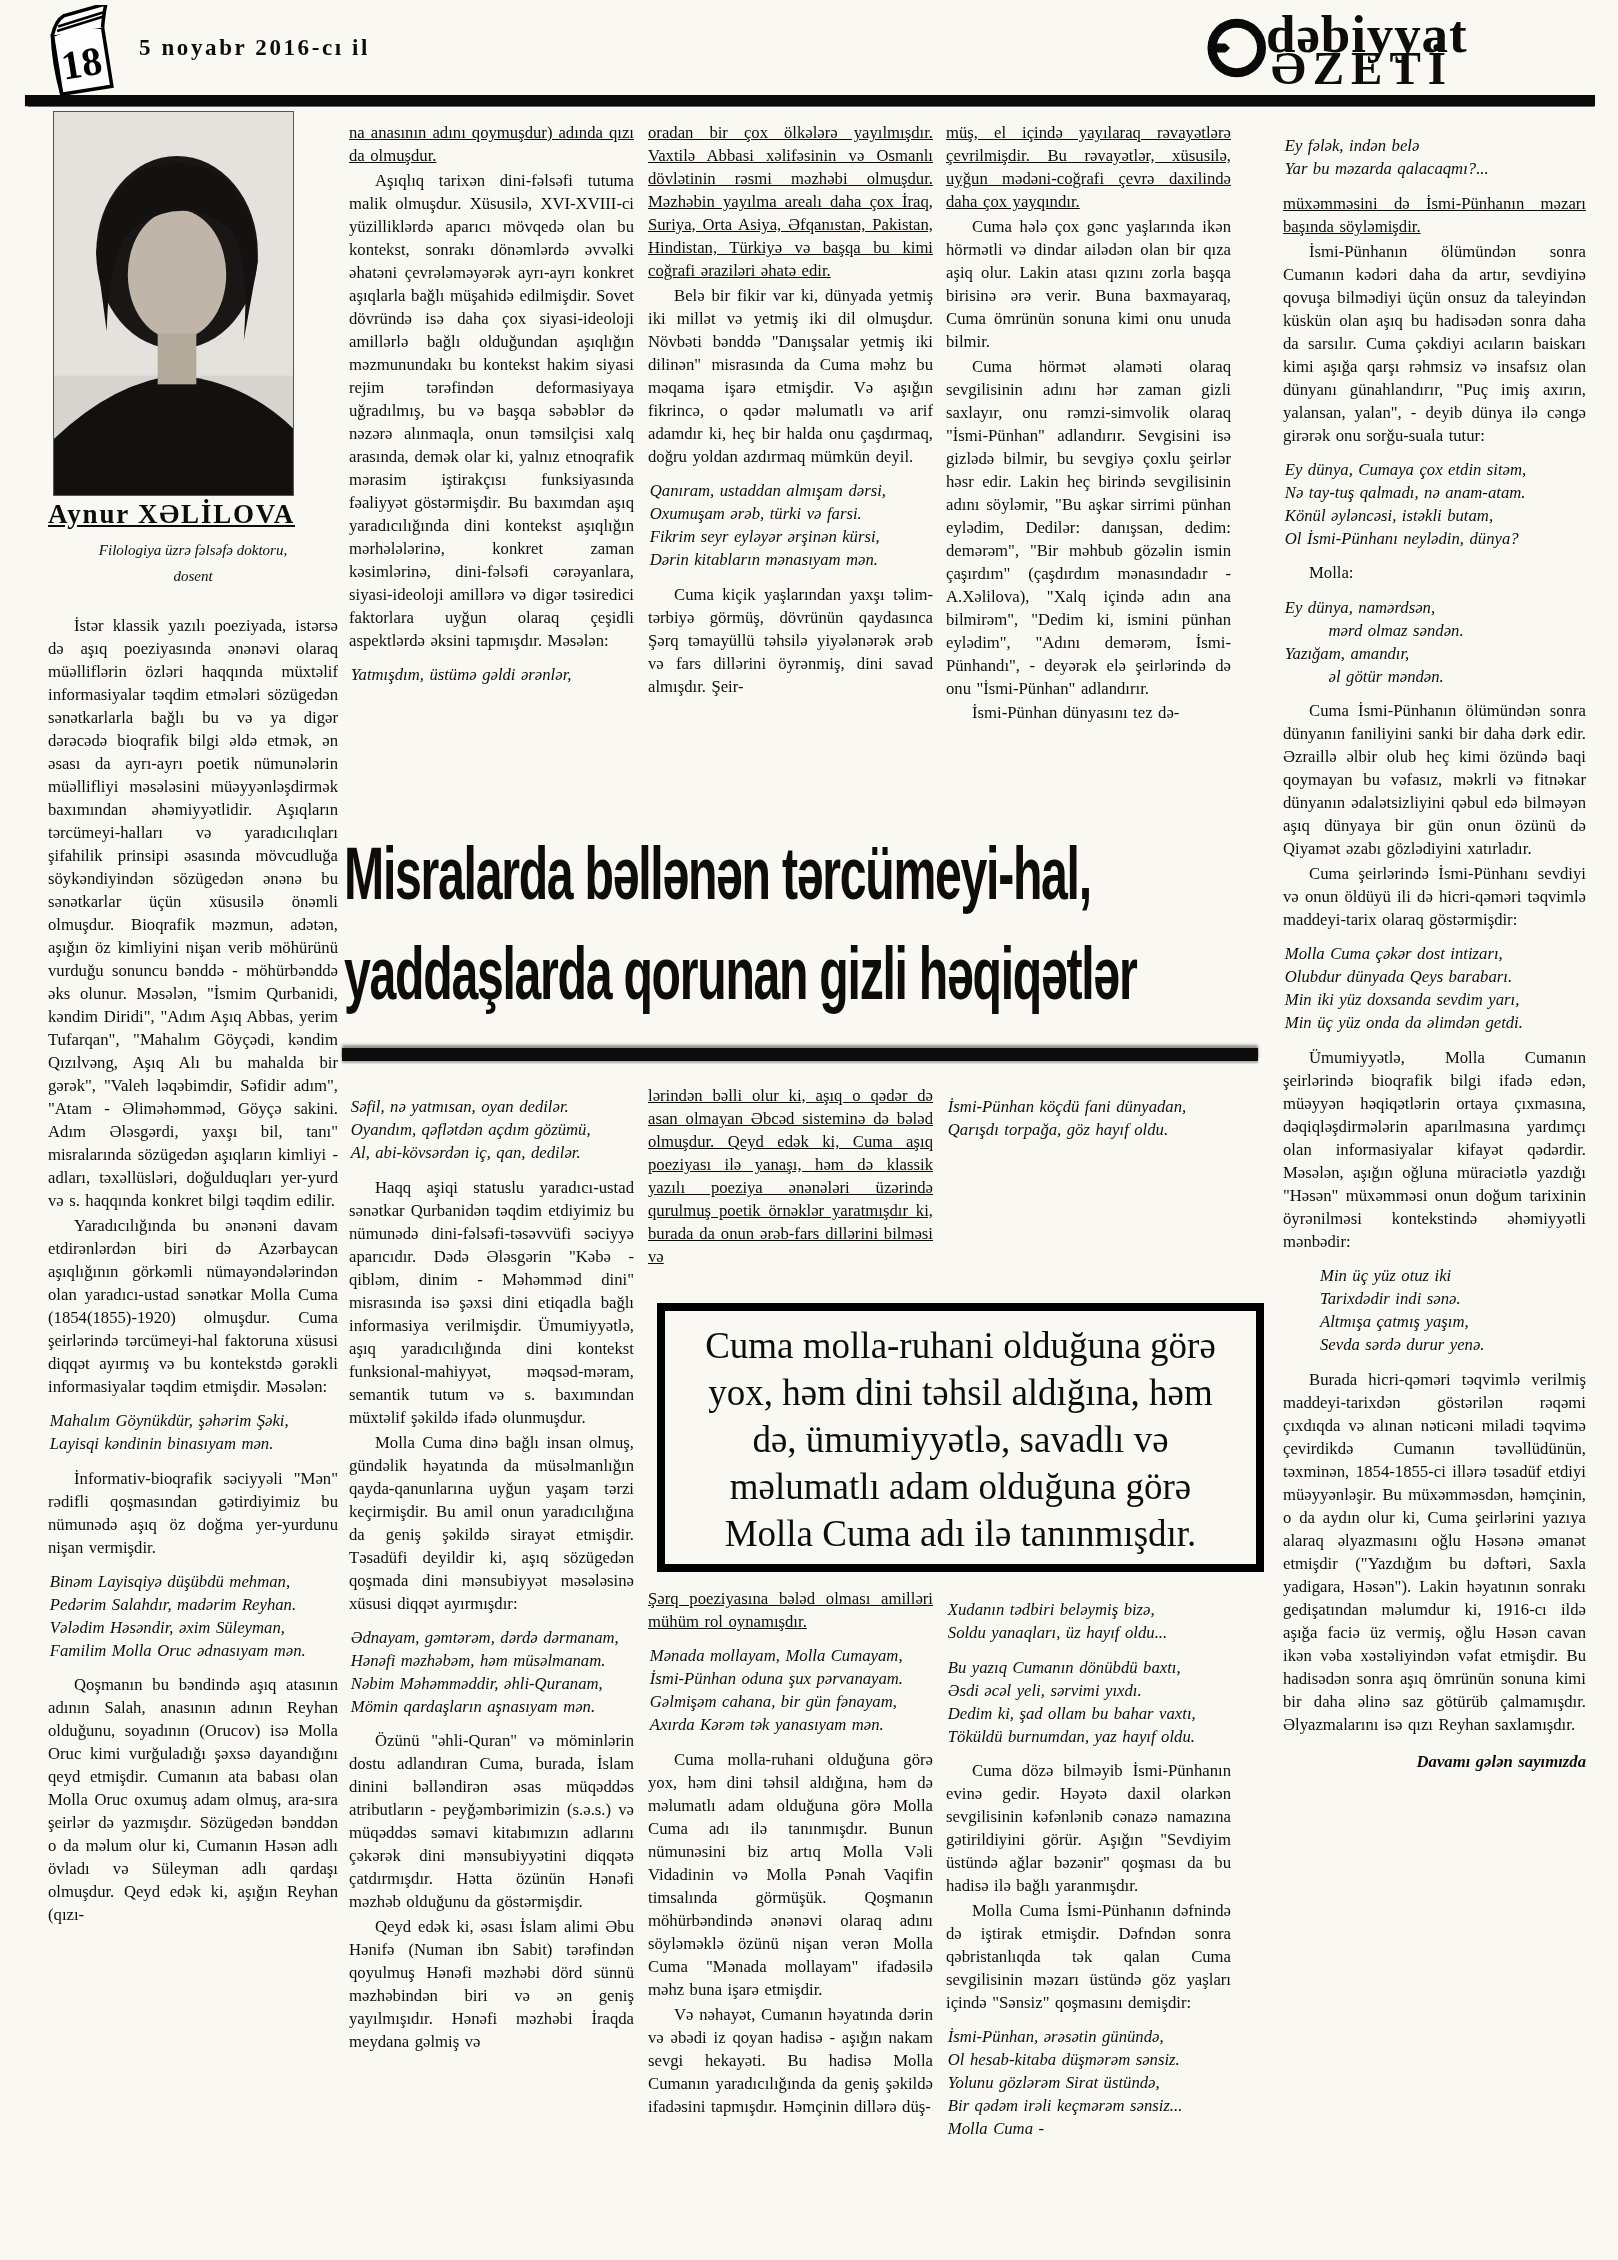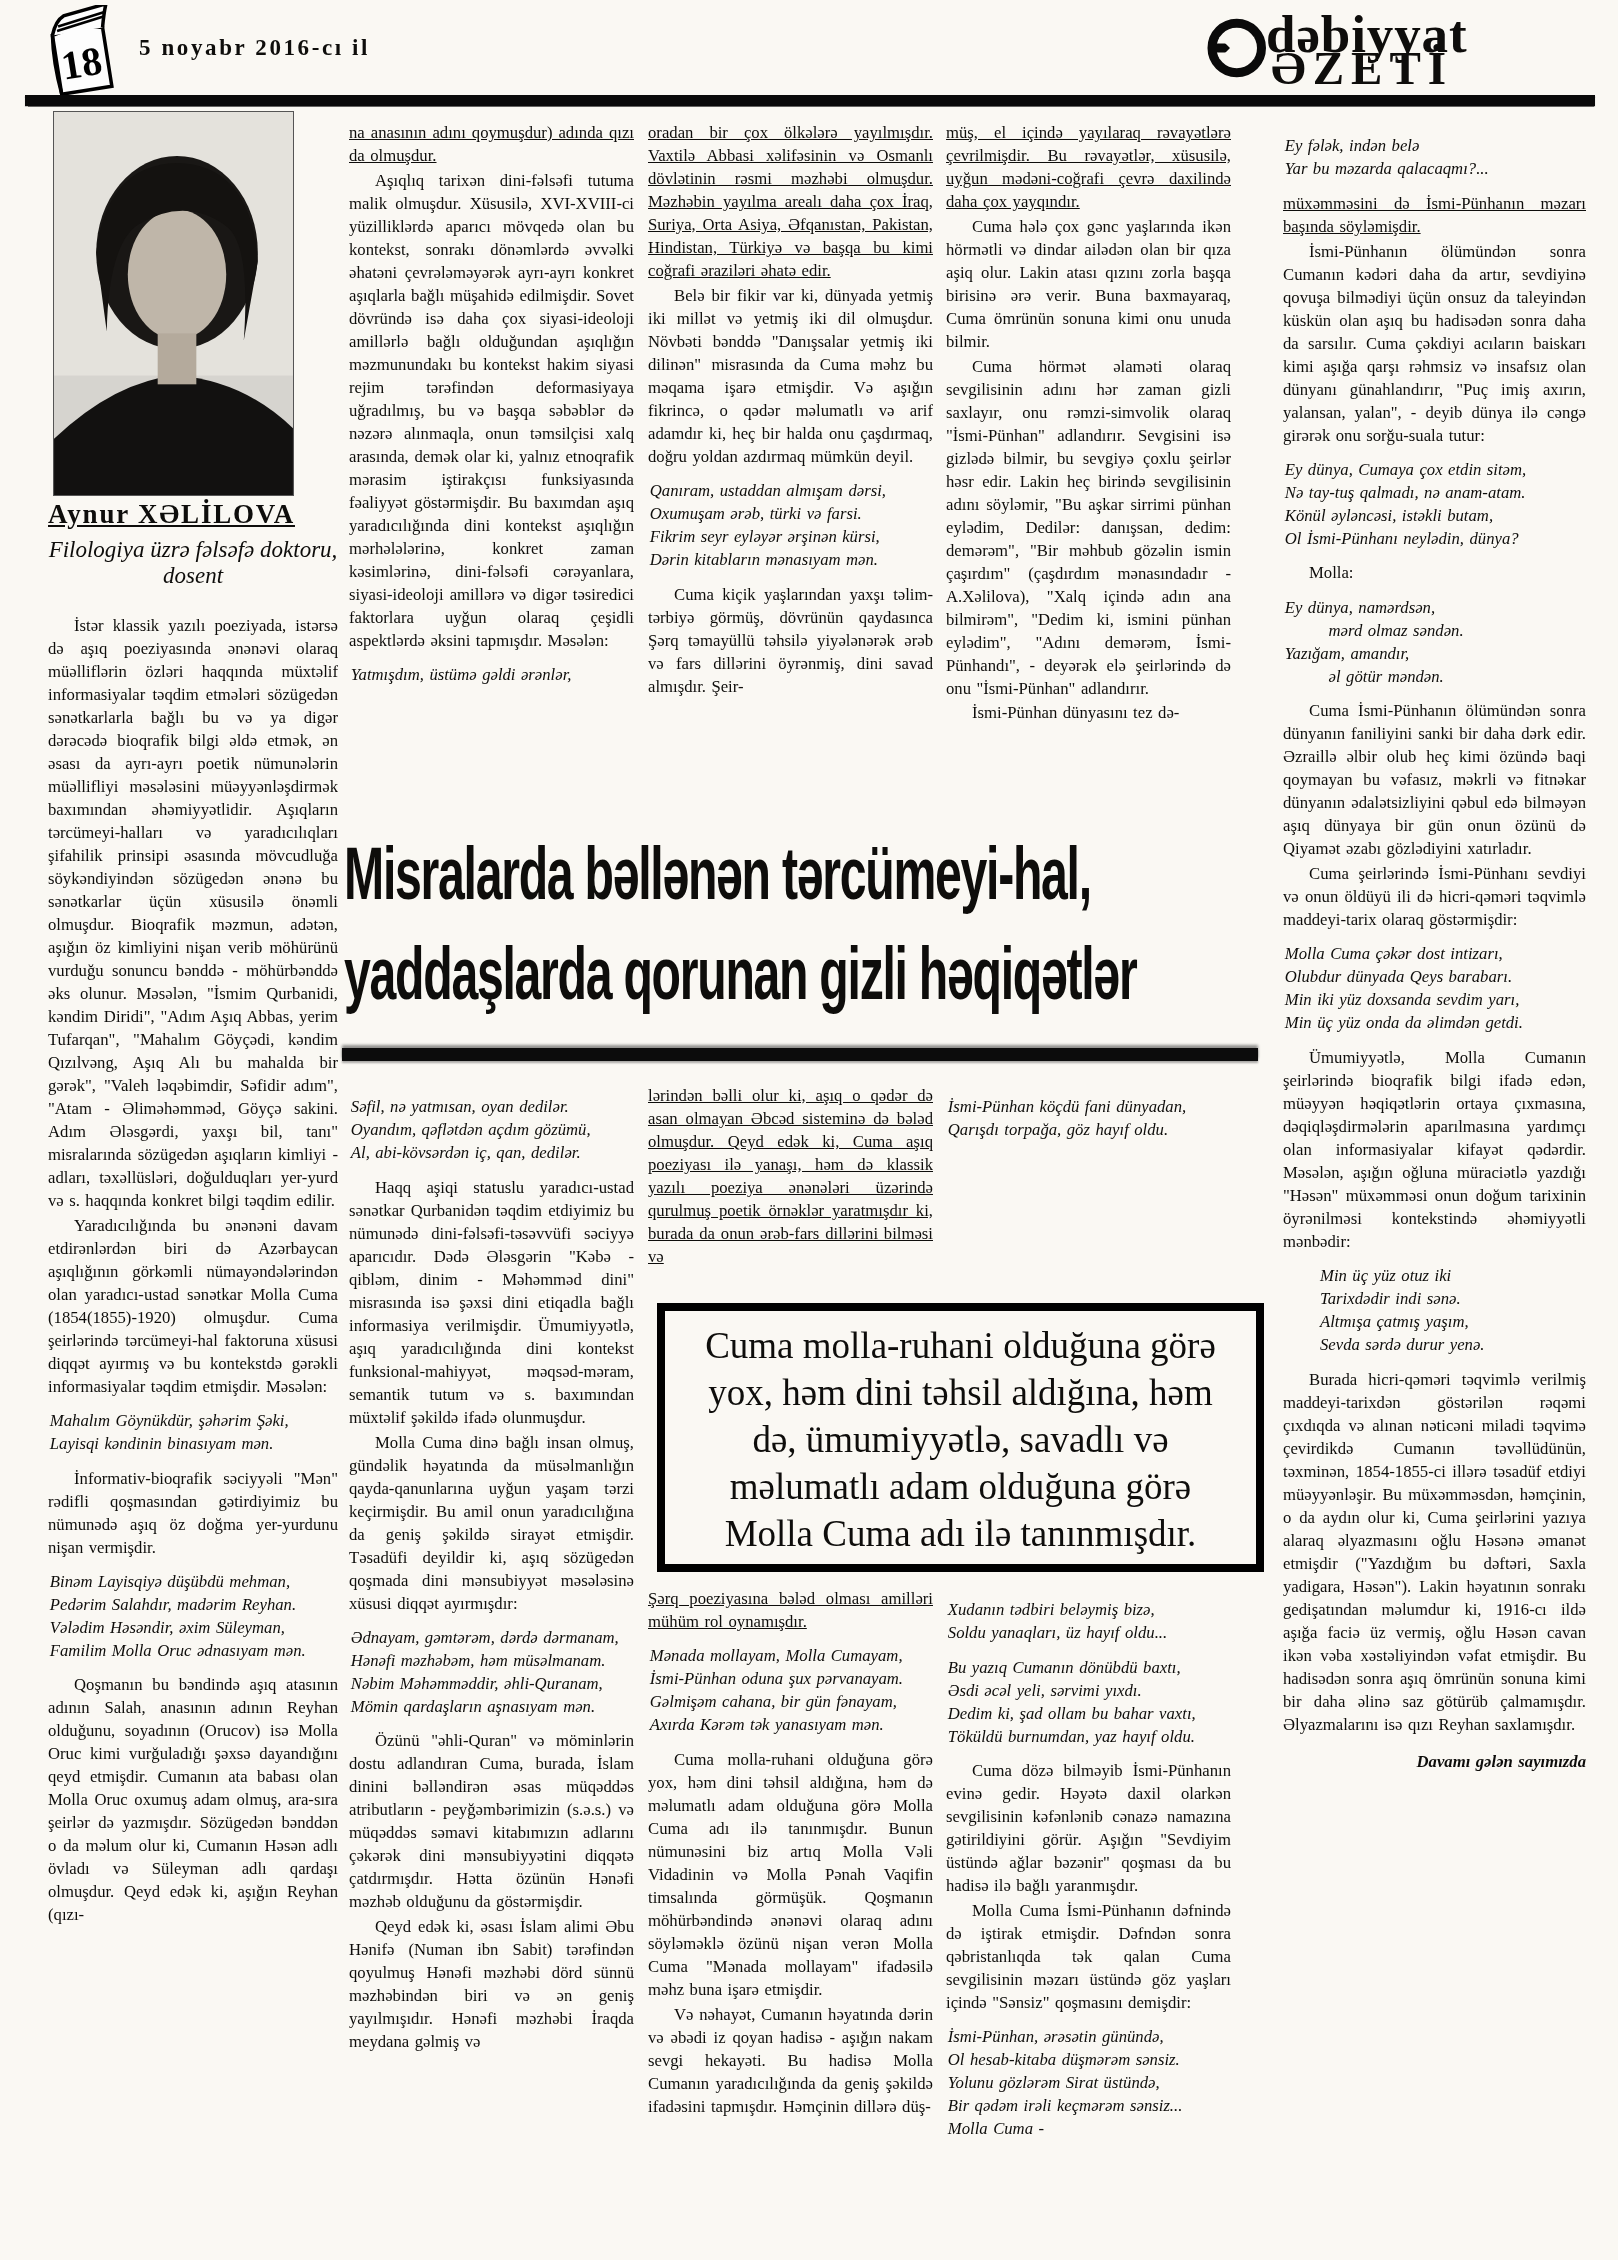"Filologiya üzrə fəlsəfə doktoru," .author-role { font-size: 23px -> 15px }
